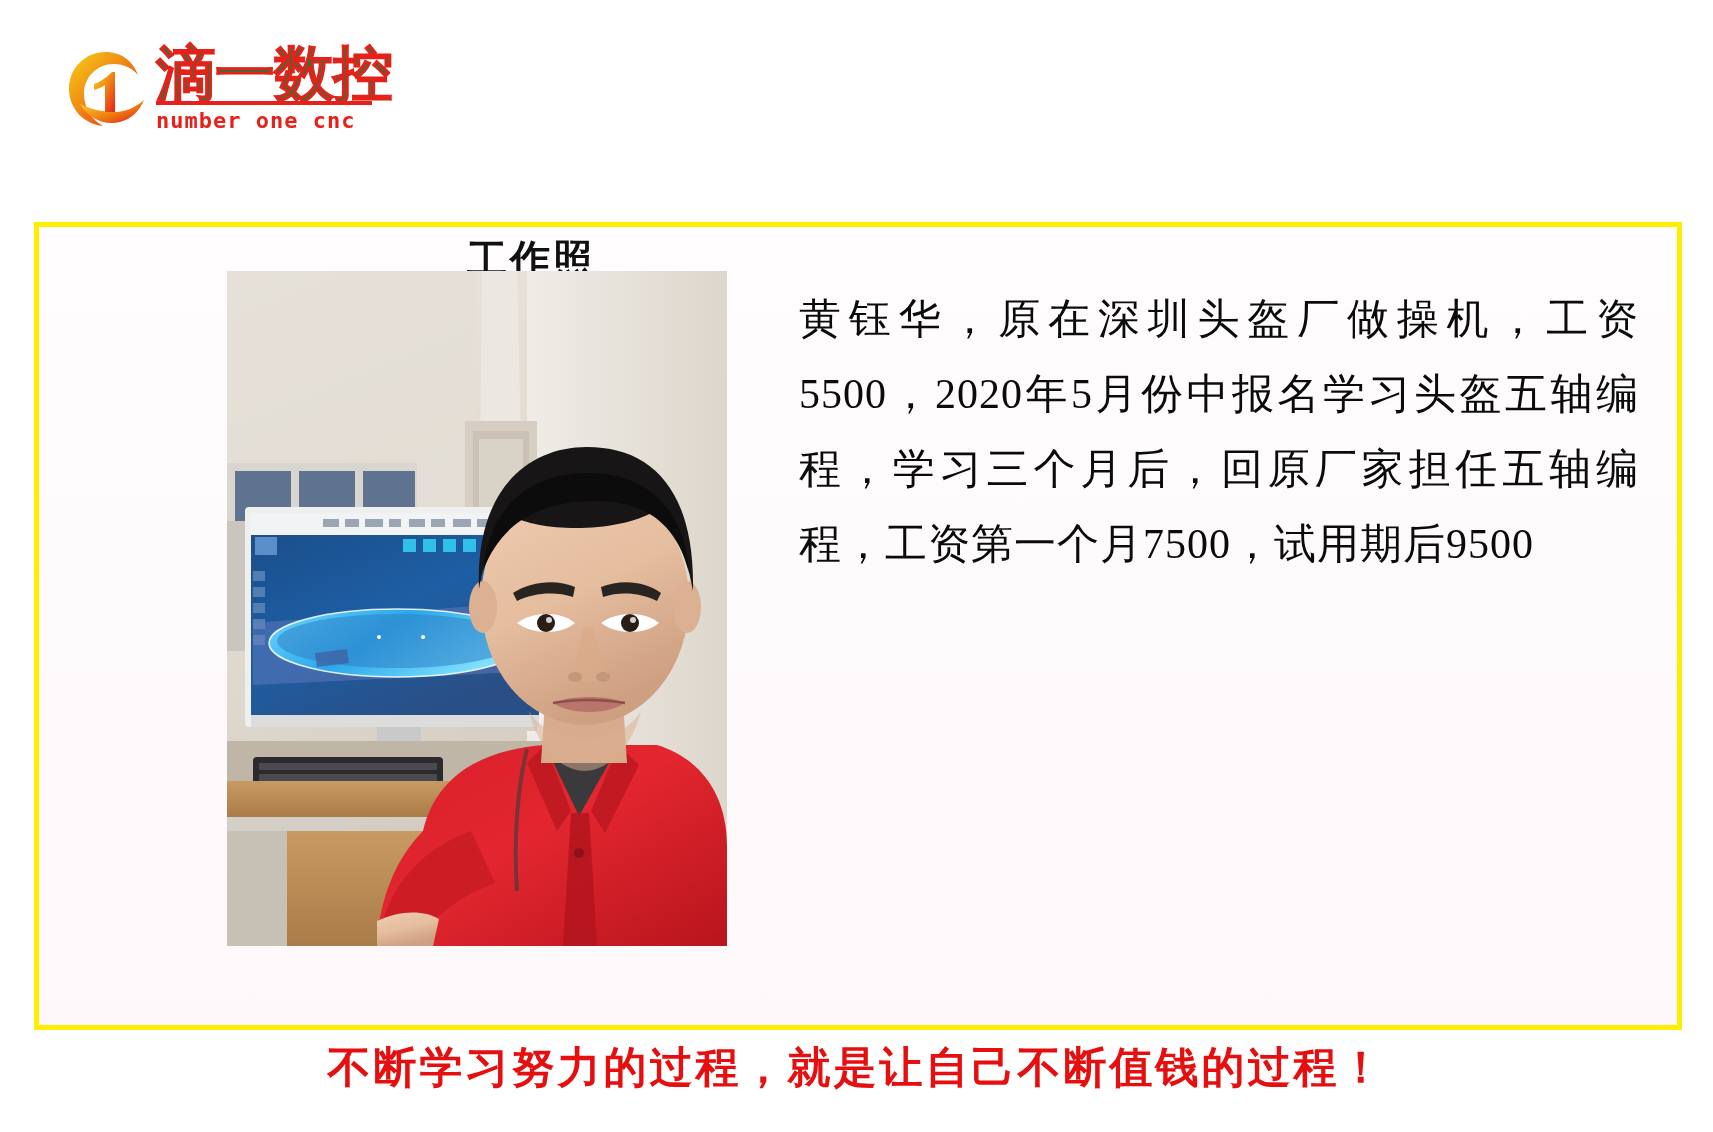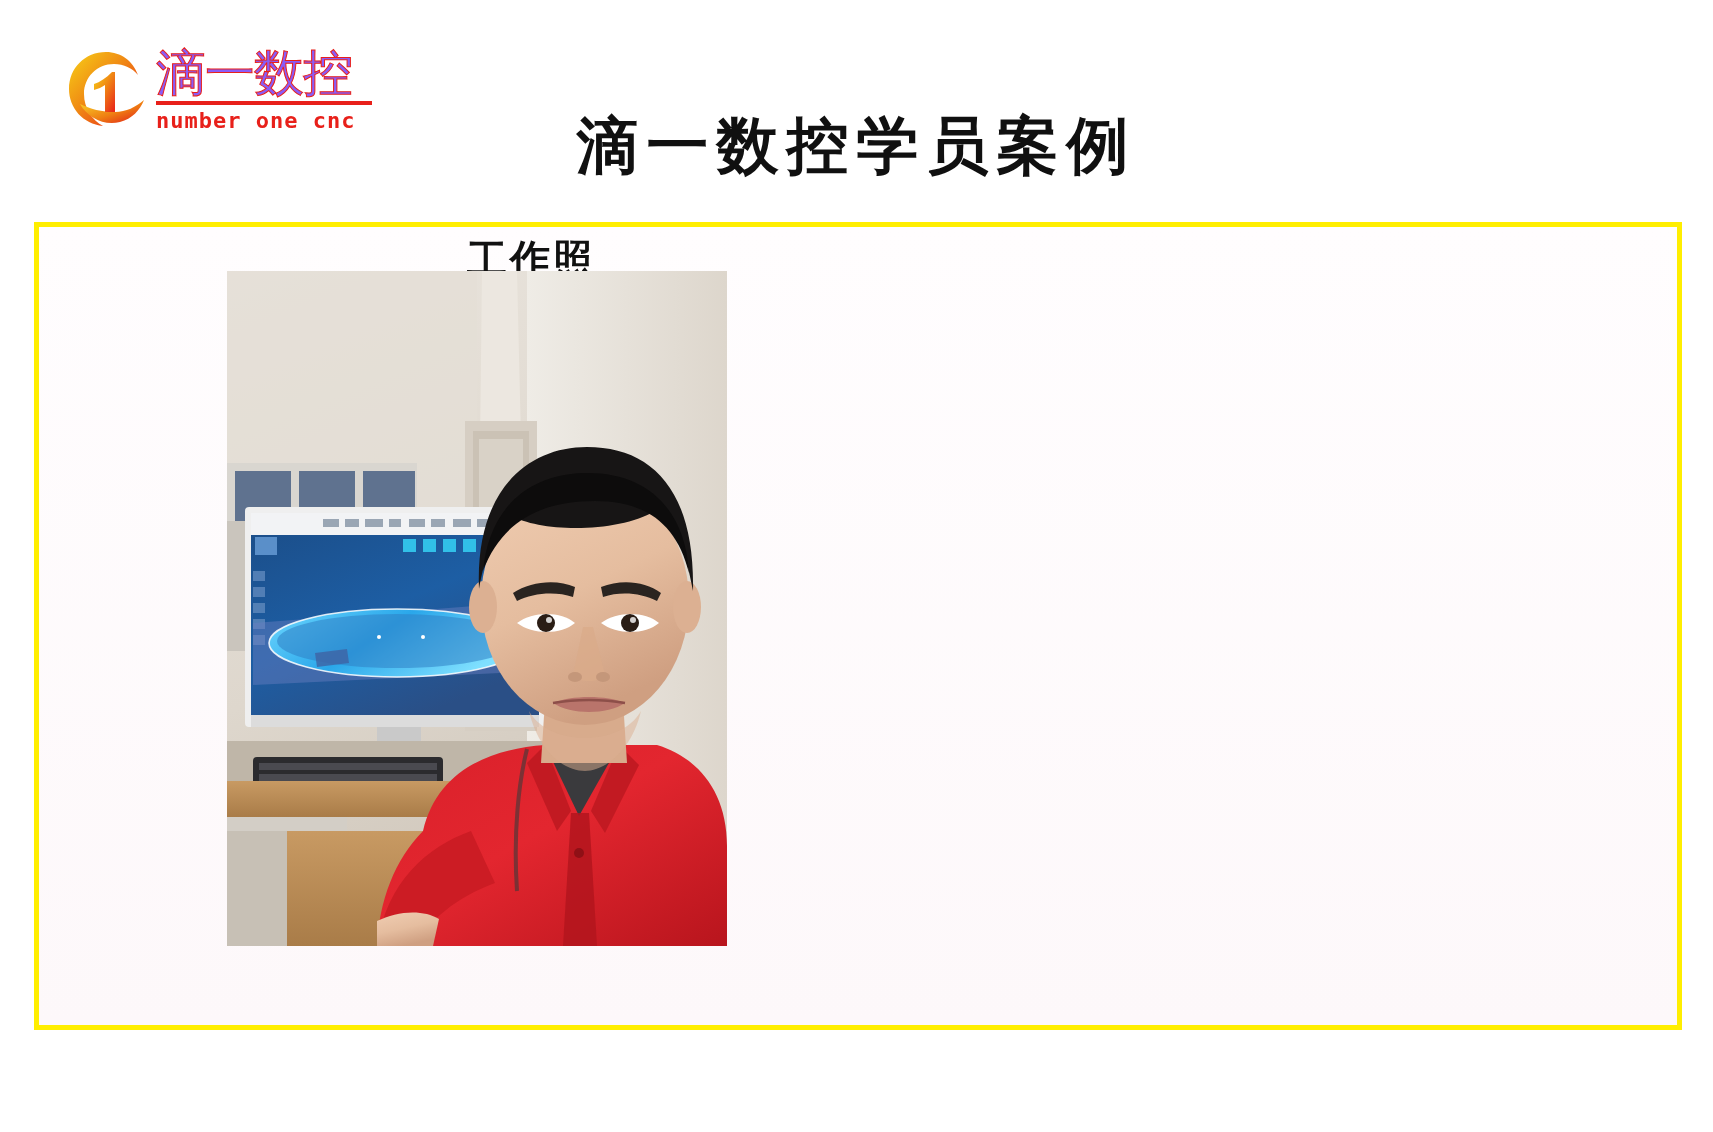"滴一数控" #logo-cn { color: #8b5cf6 -> #15803d; font-size: 50px -> 60px; font-weight: normal -> bold }
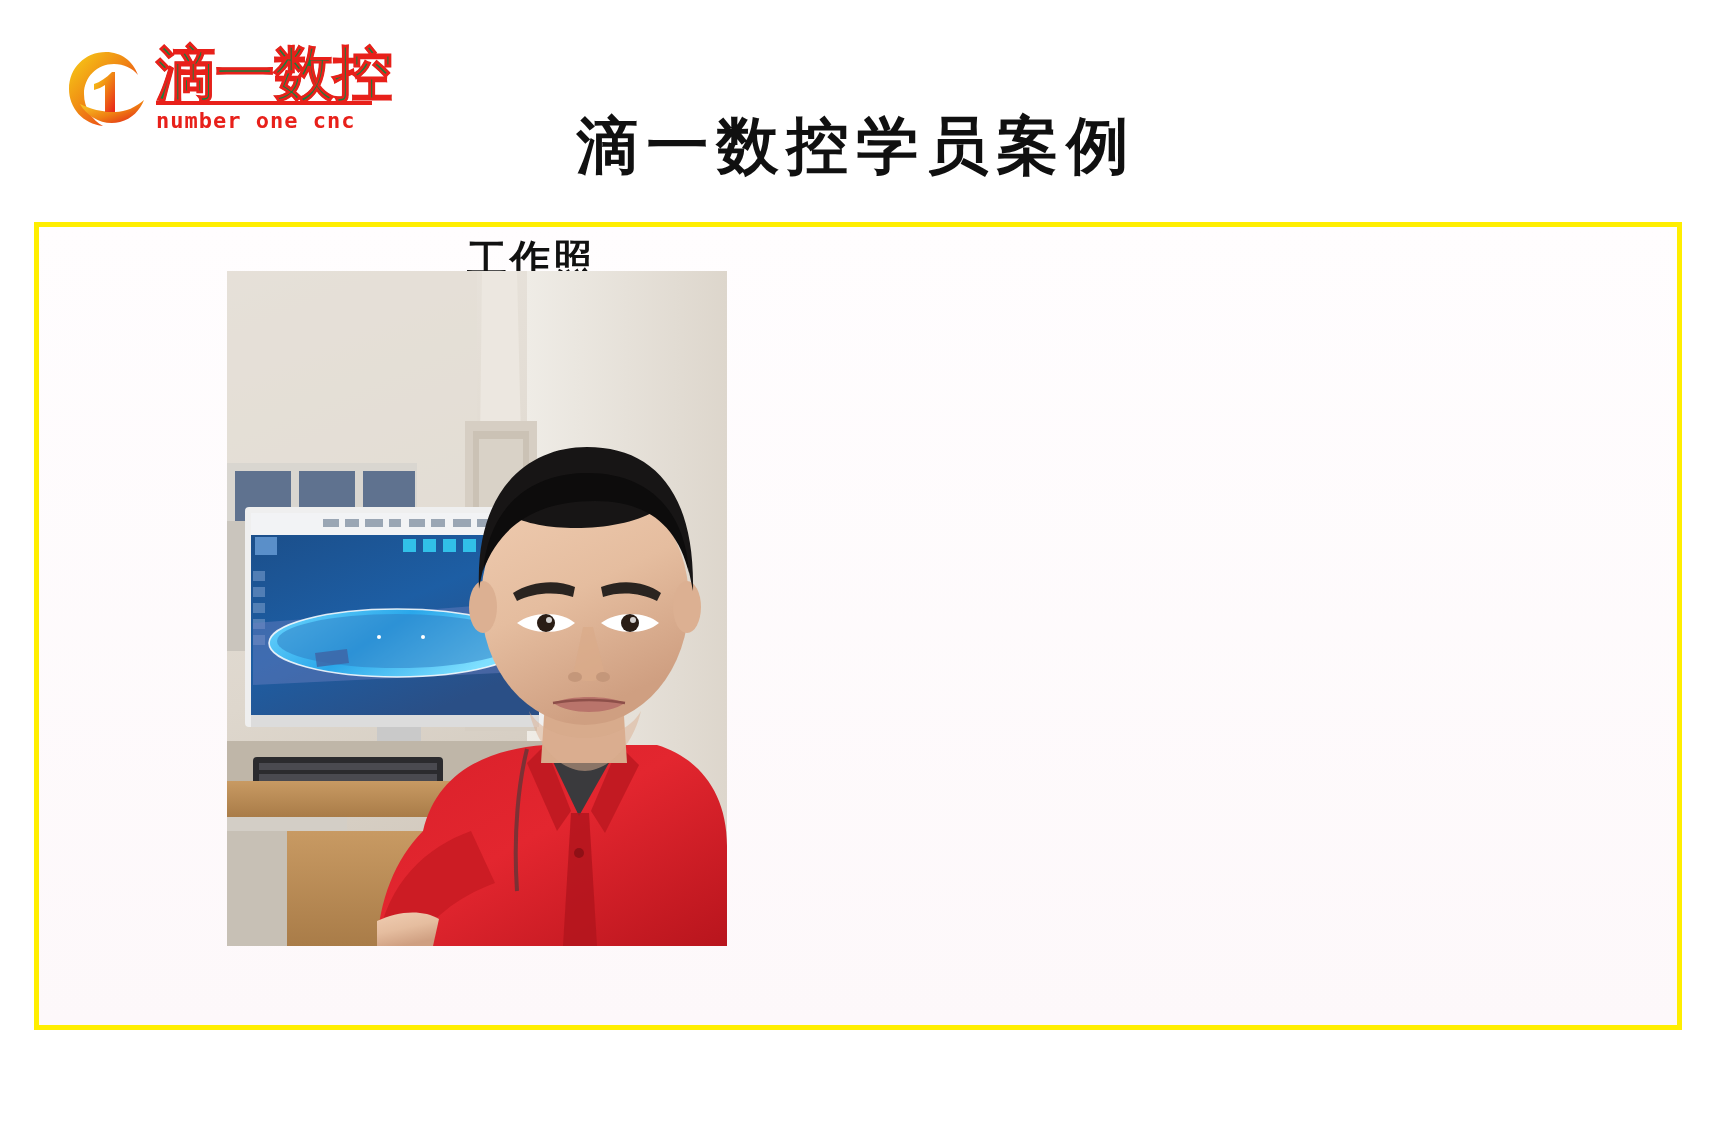"滴一数控学员案例" div { html: <div>滴一数控学员案例</div> -> none }
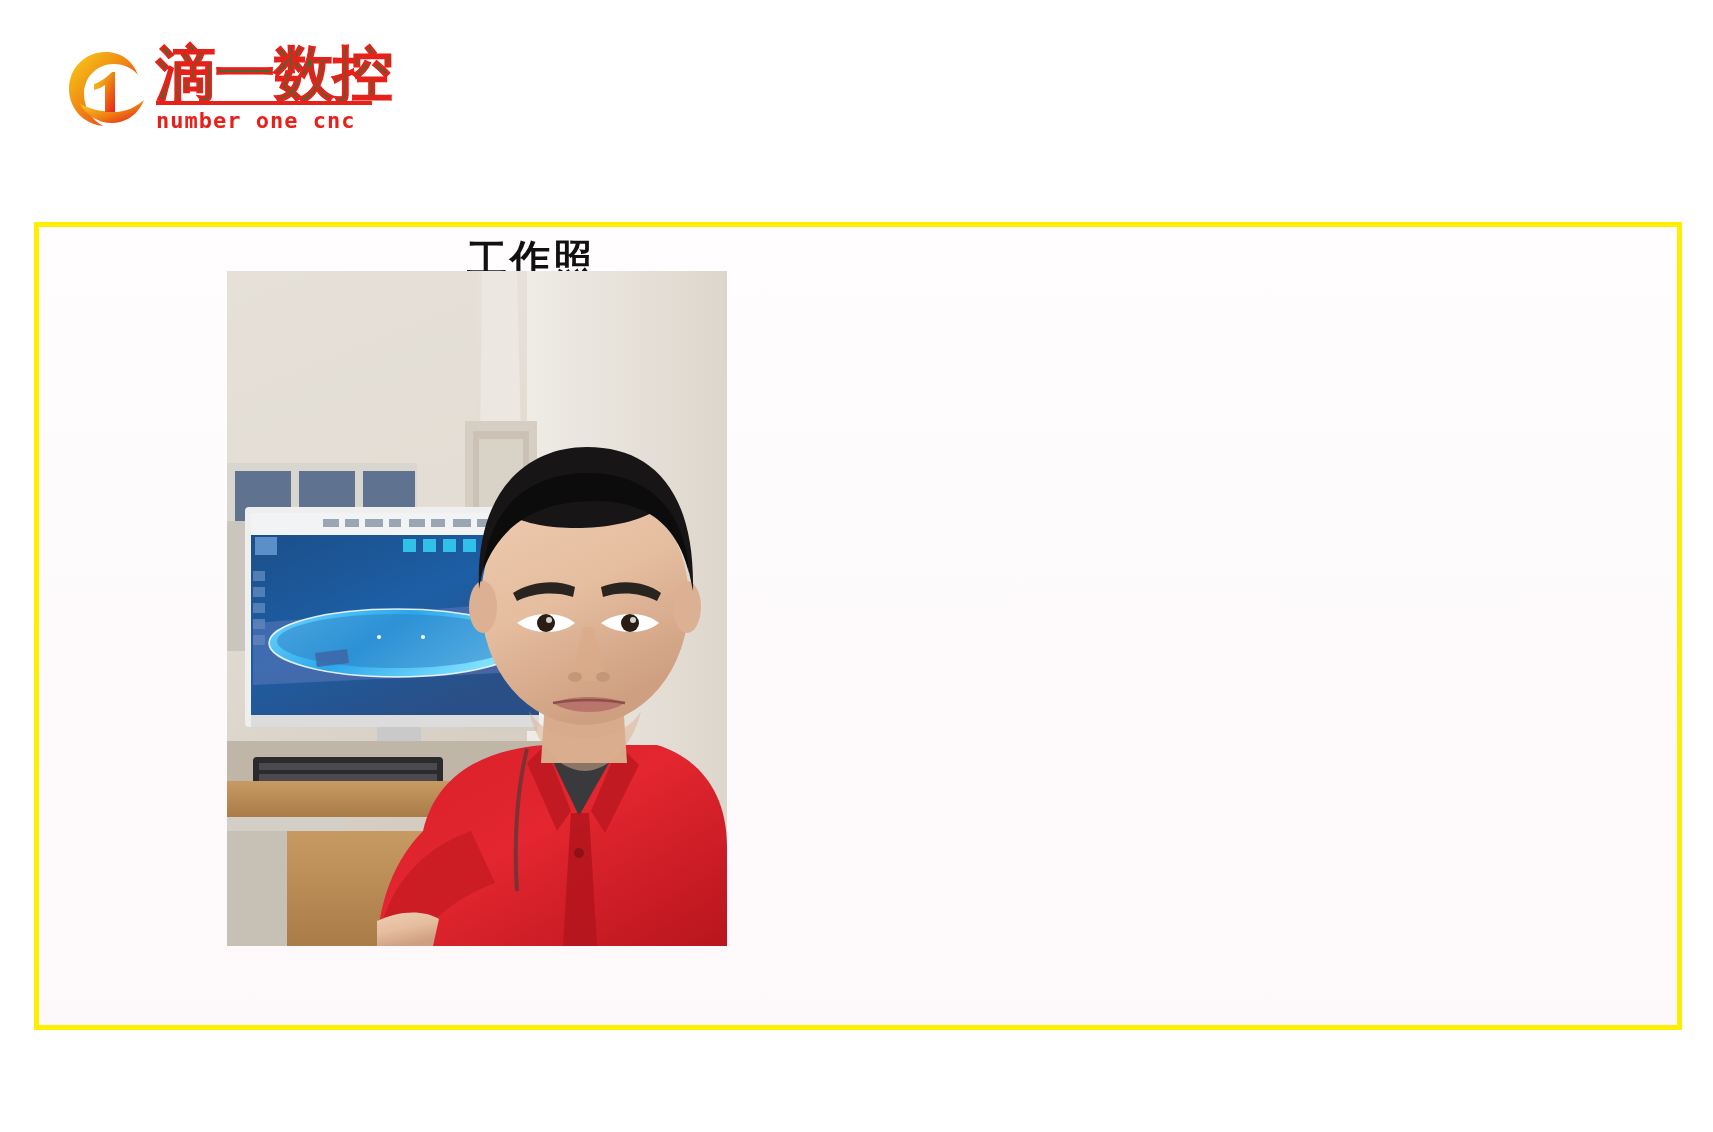"黄钰华，原在深圳头盔厂做操机，工资" div { html: none -> <div> <p>黄钰华，原在深圳头盔厂做操机，工资 5500，2020年5月份中报名学习头盔五轴编程，学习三个月后，回原厂家担任五轴编程，工资第一个月7500，试用期后9500</p> </div> }
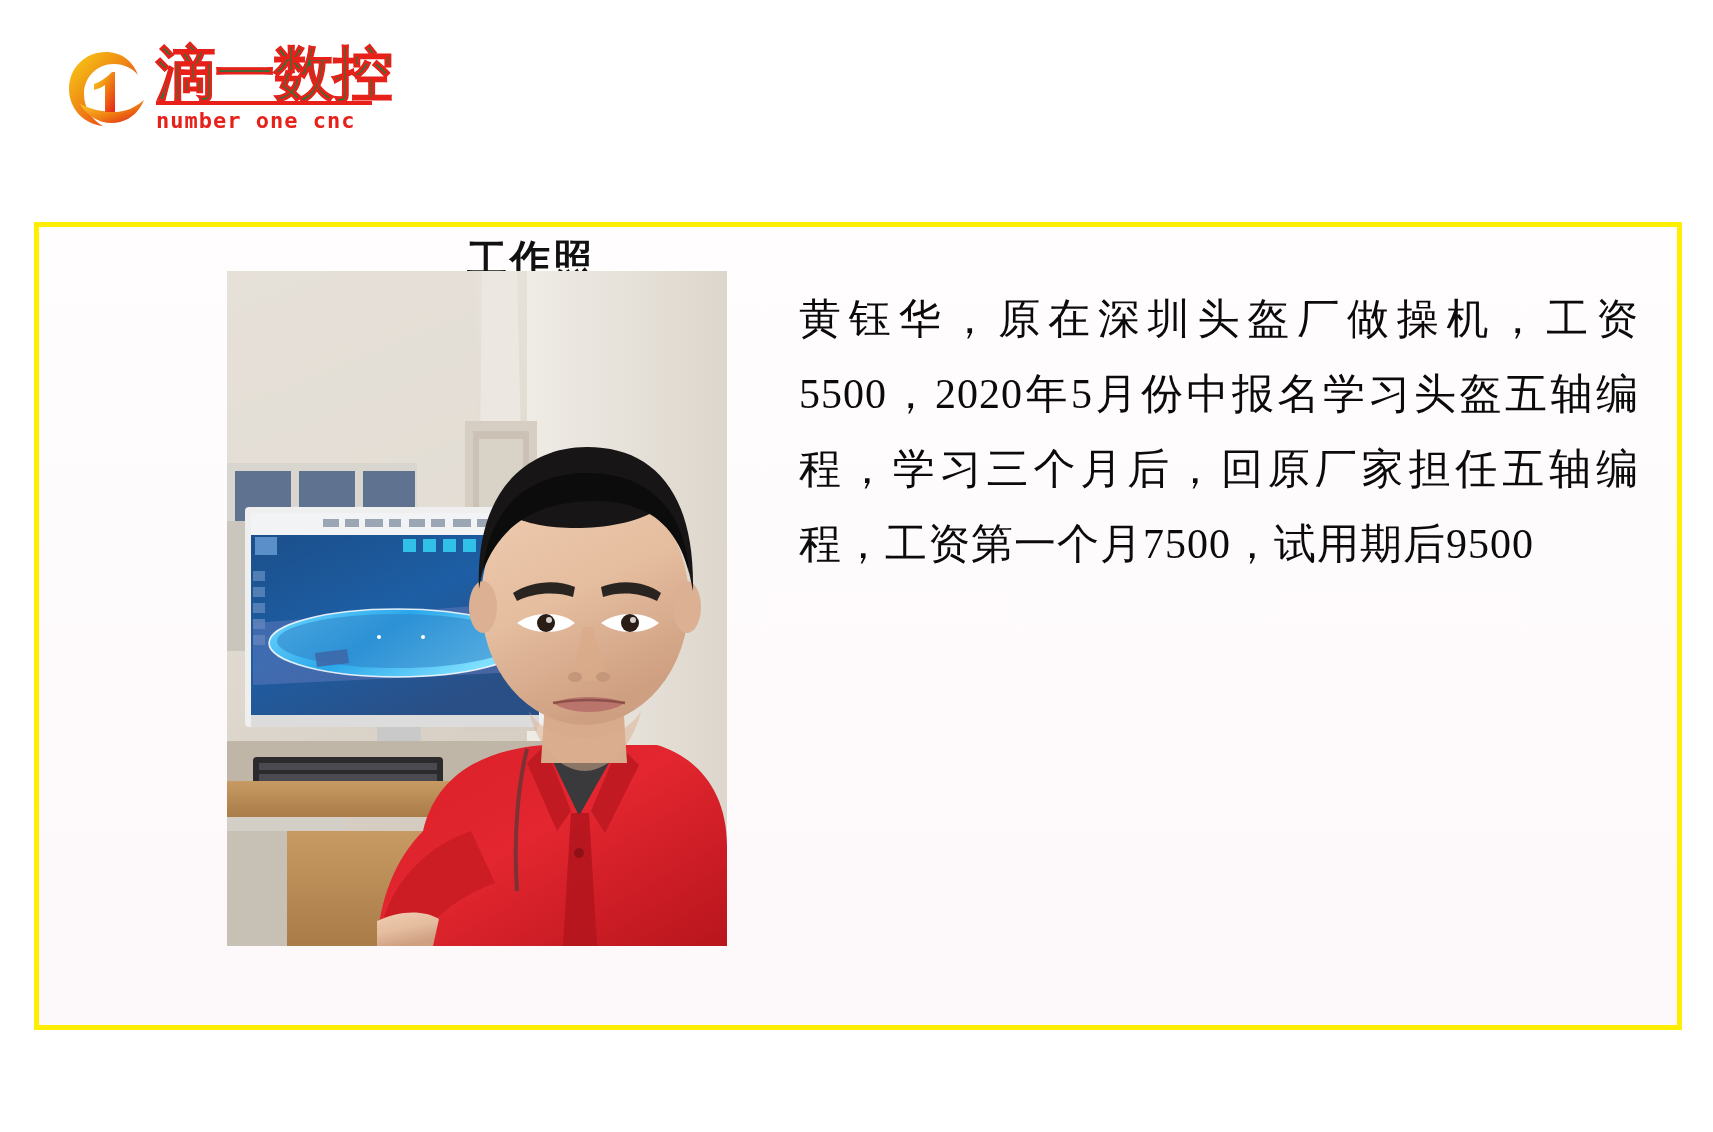"不断学习努力的过程，就是让自己不断值钱的过程！" div { html: none -> <div>不断学习努力的过程，就是让自己不断值钱的过程！</div> }
